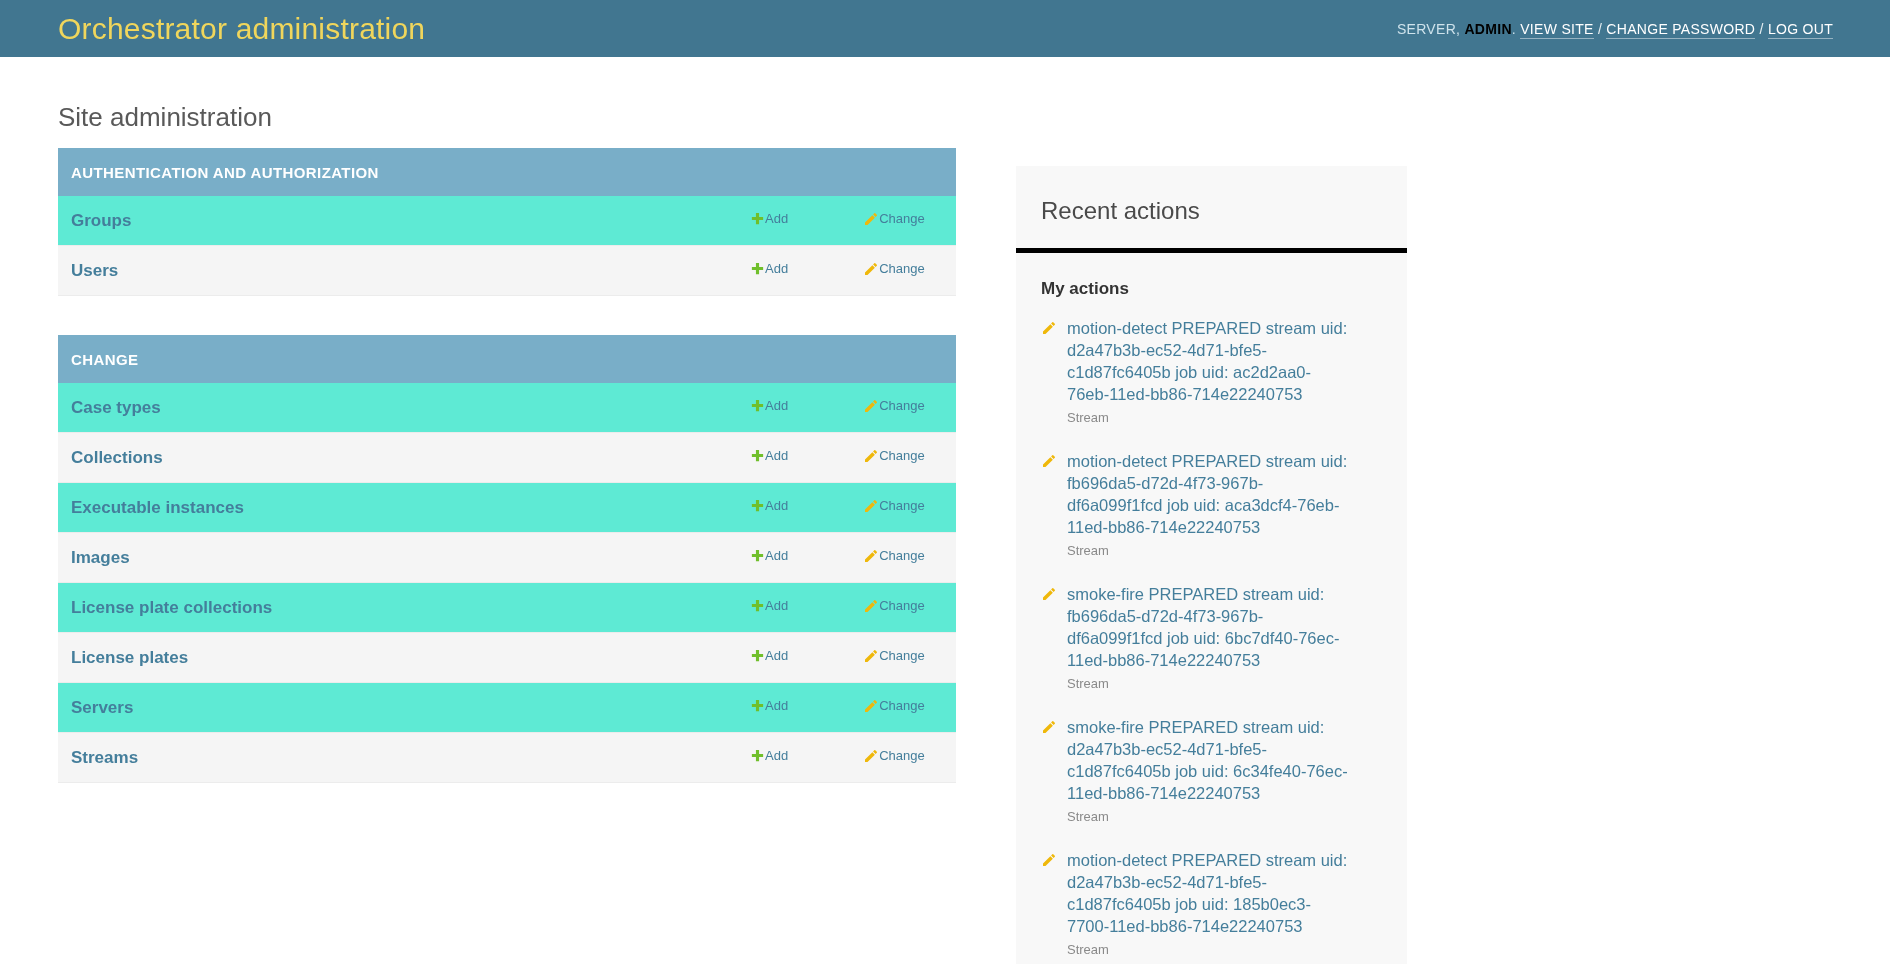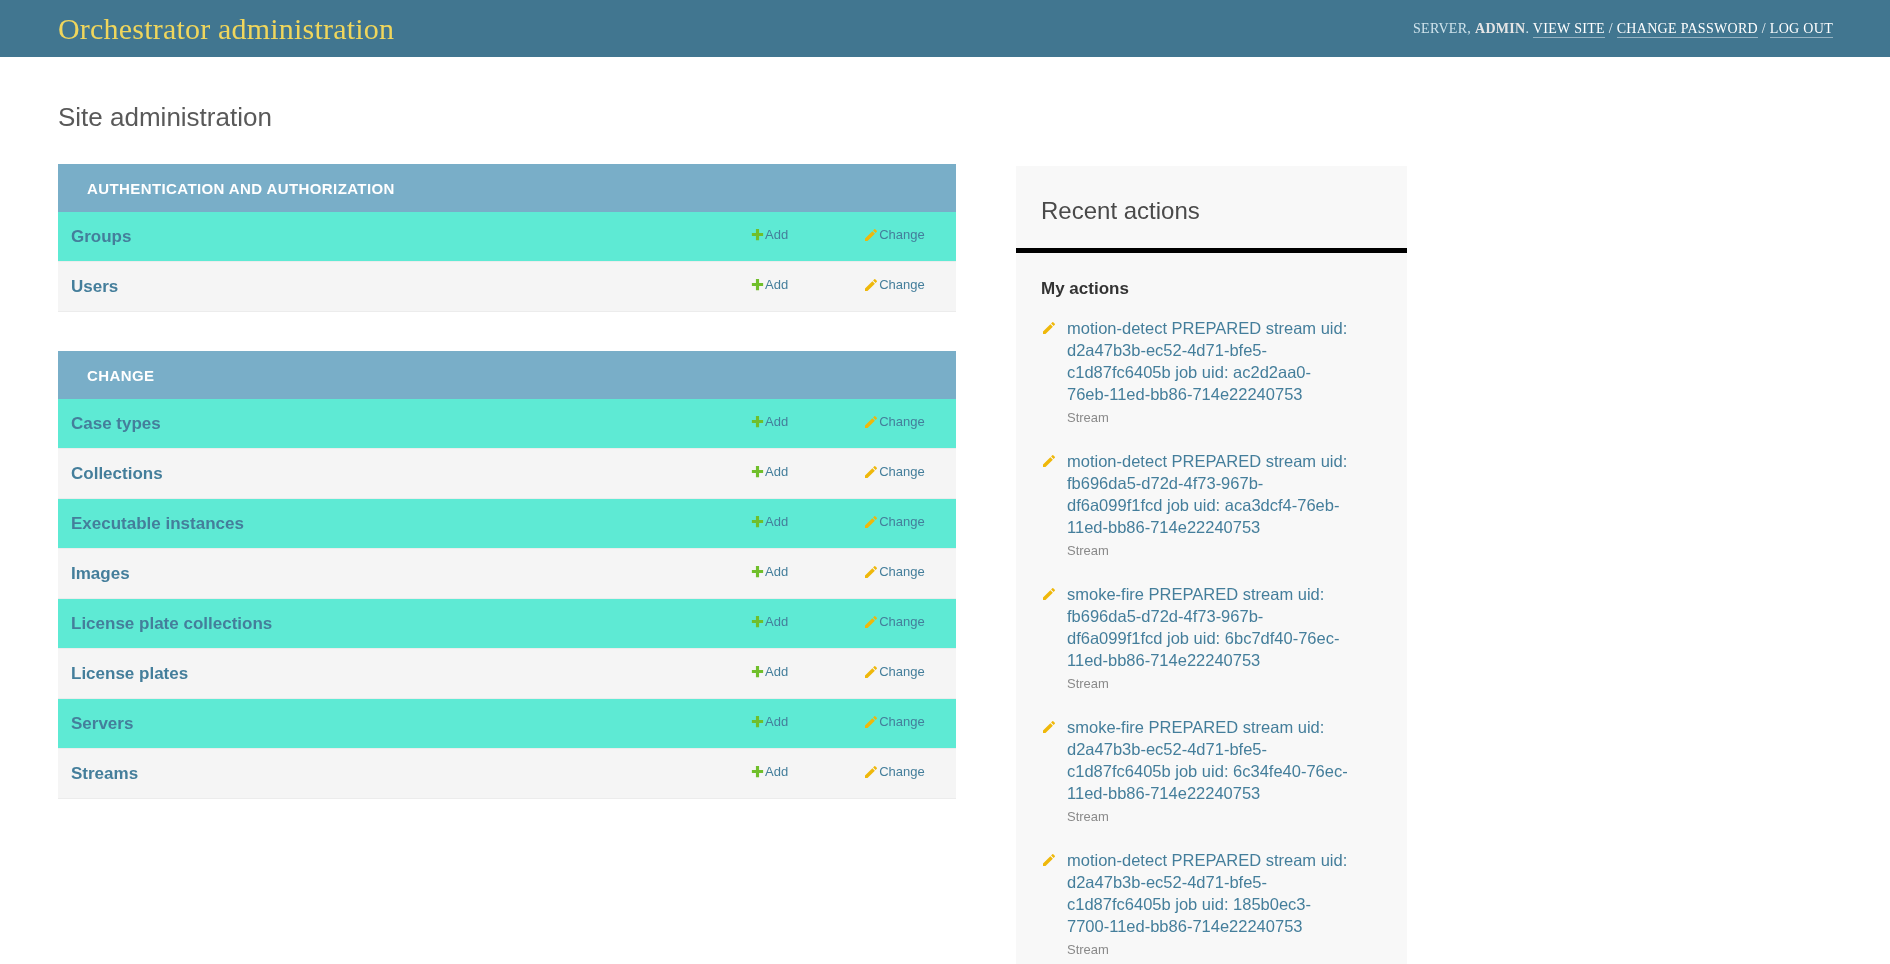"Orchestrator administration" .topbar { font-family: Liberation Serif, serif -> none }
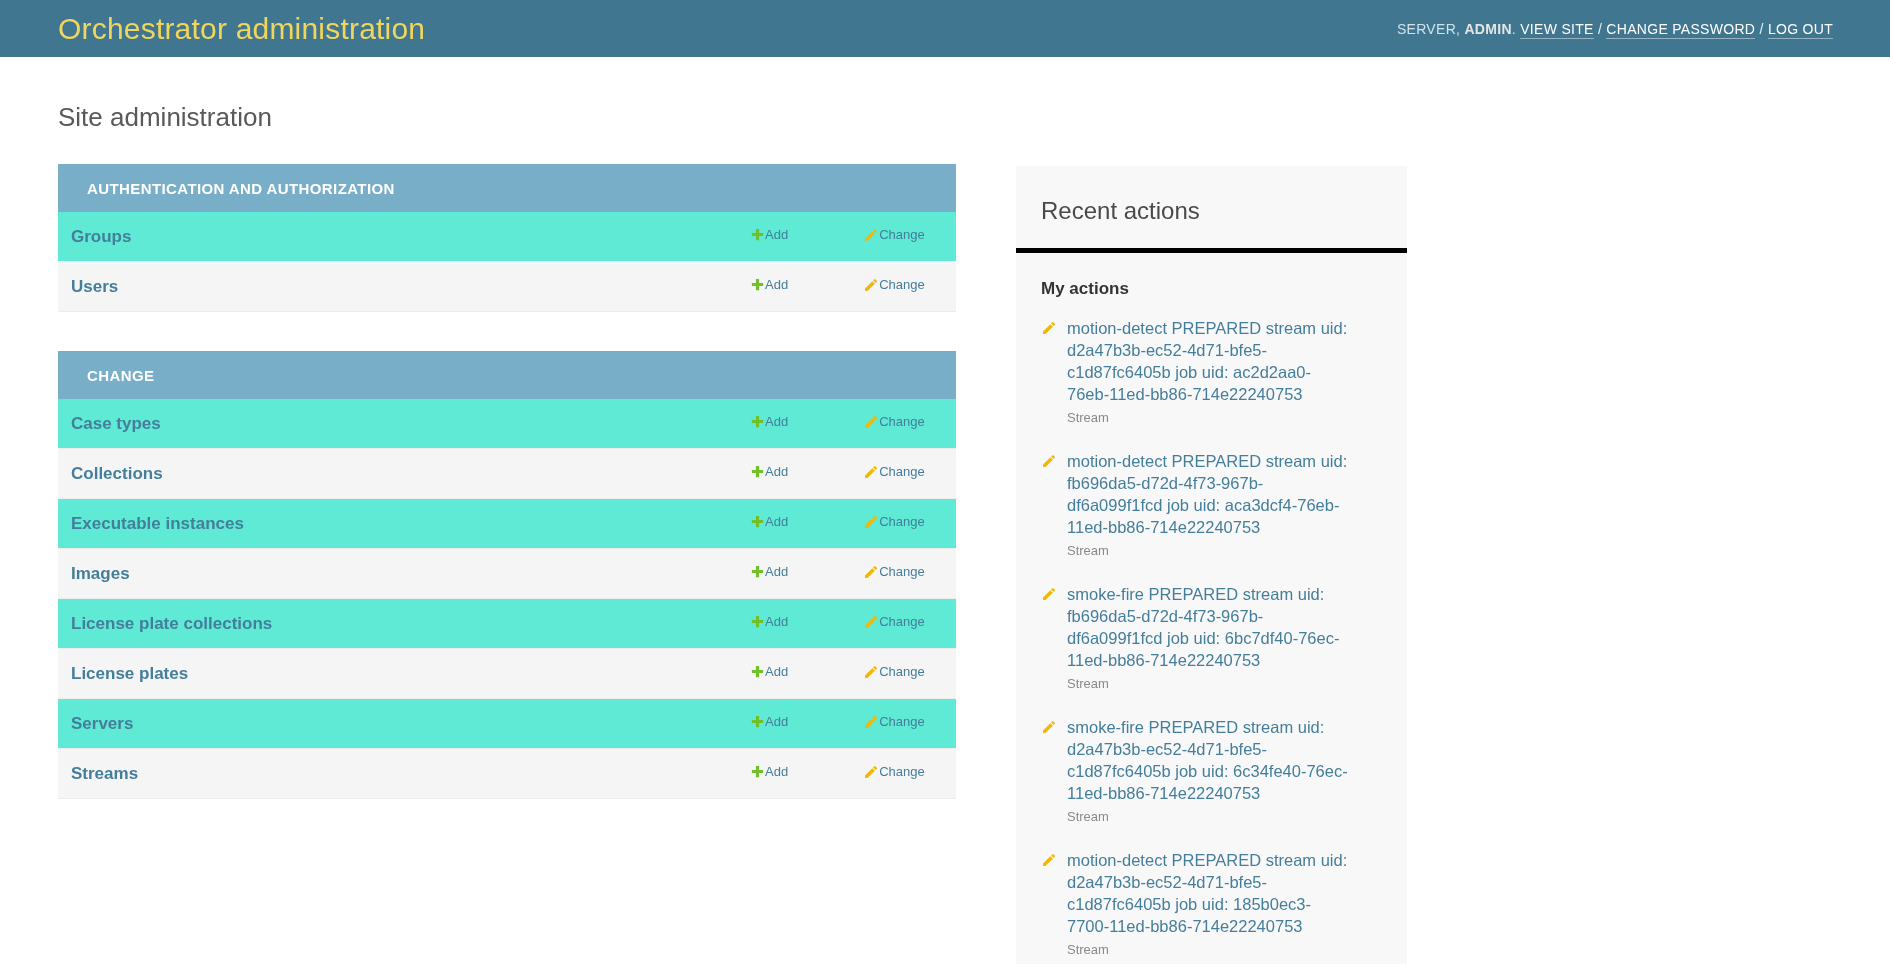"ADMIN" .user-tools .username { color: #e5e5e5 -> #000000 }
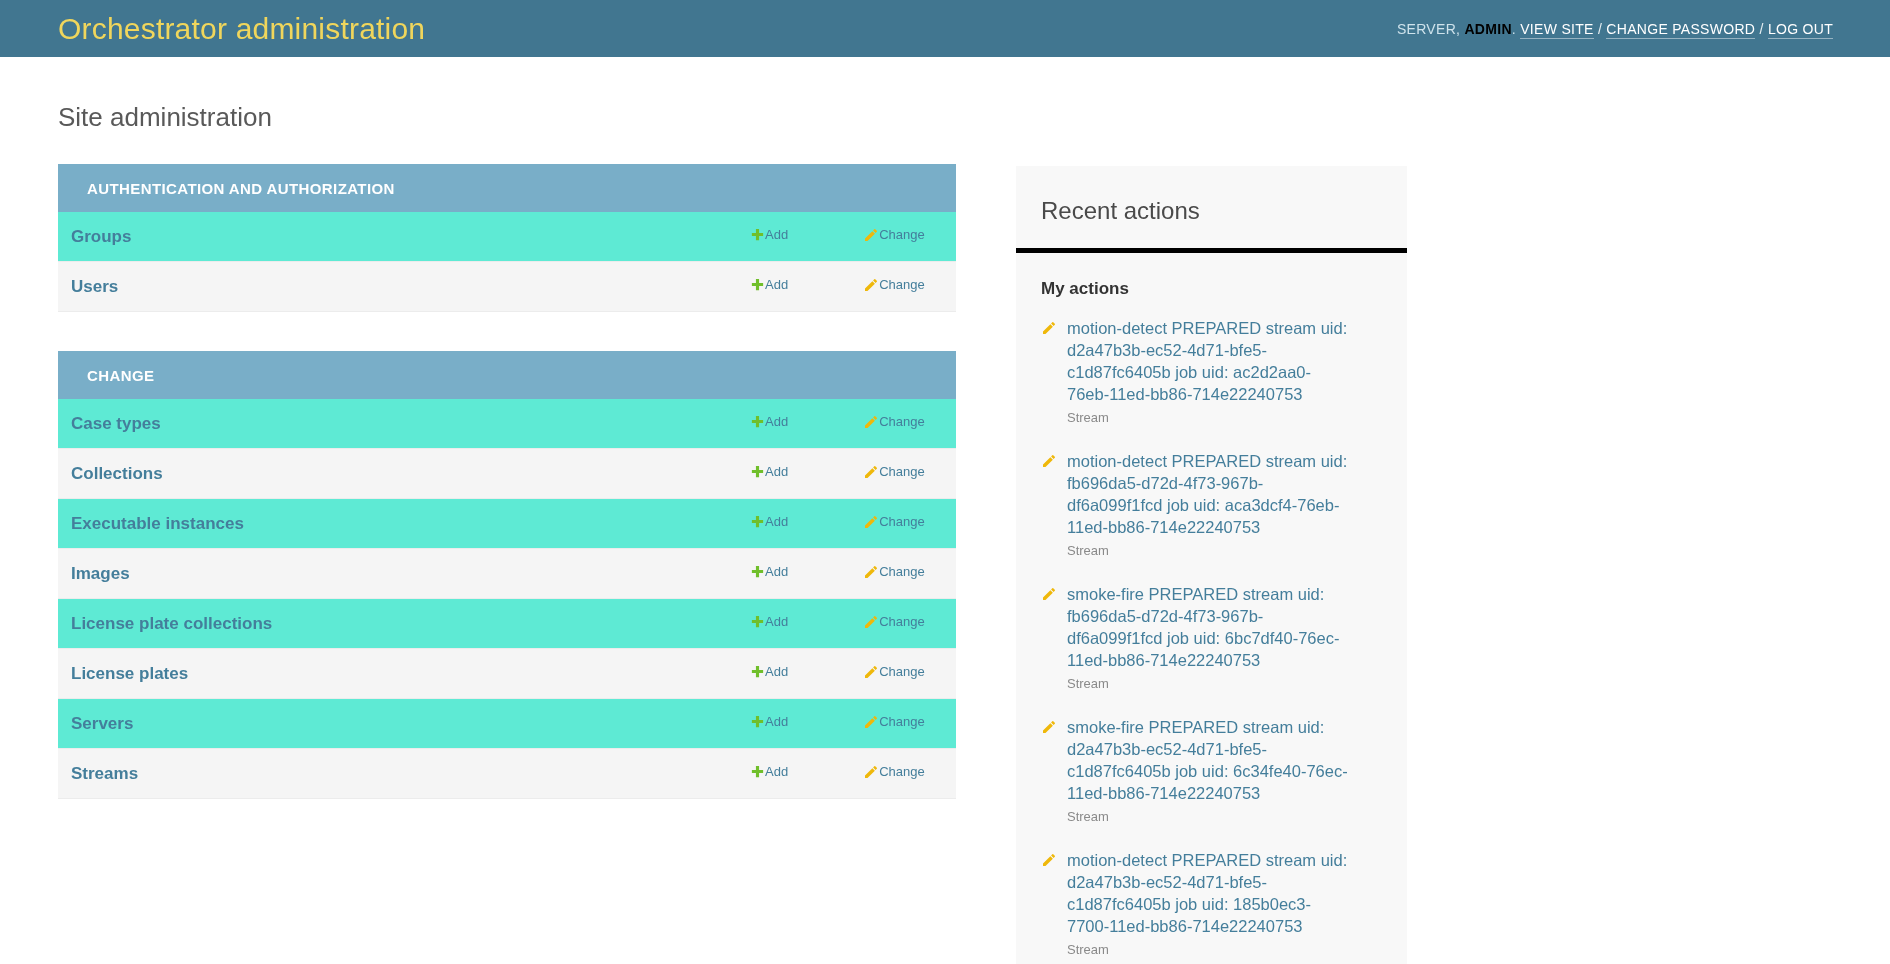"Site administration" h1.page-title { margin-bottom: 30px -> 14px }
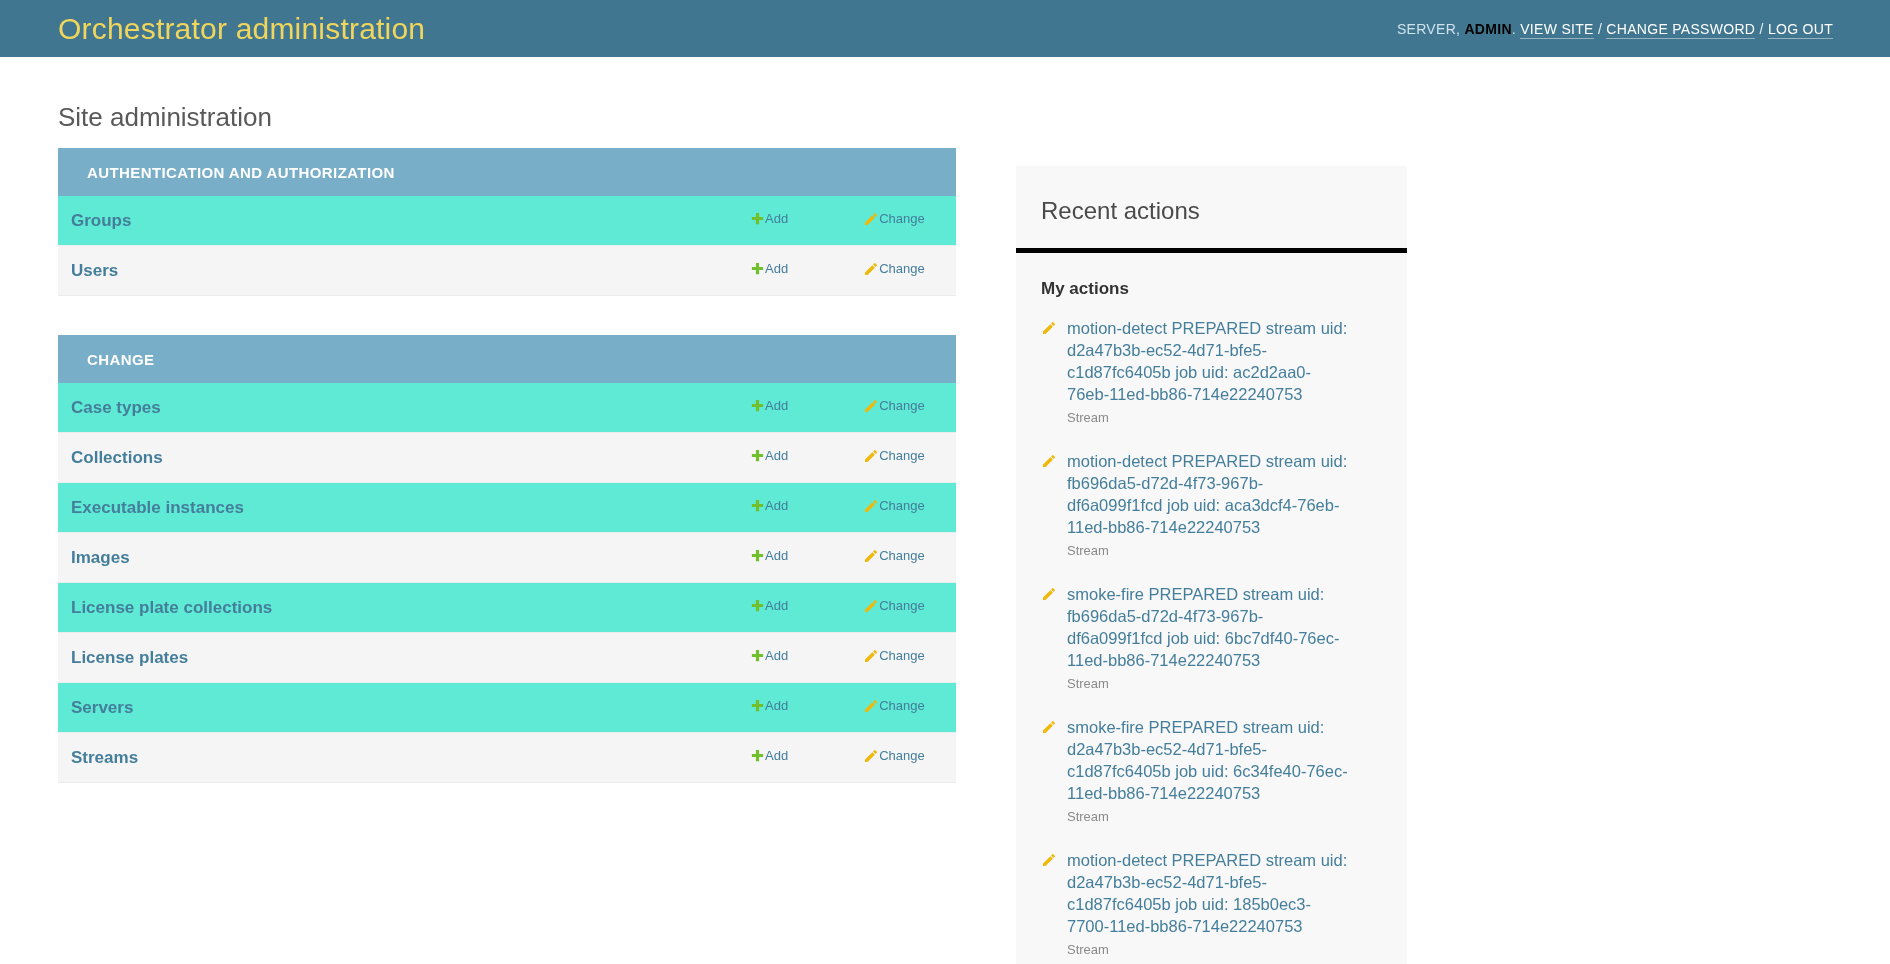"AUTHENTICATION AND AUTHORIZATION" .module-caption { padding-left: 29px -> 13px }
